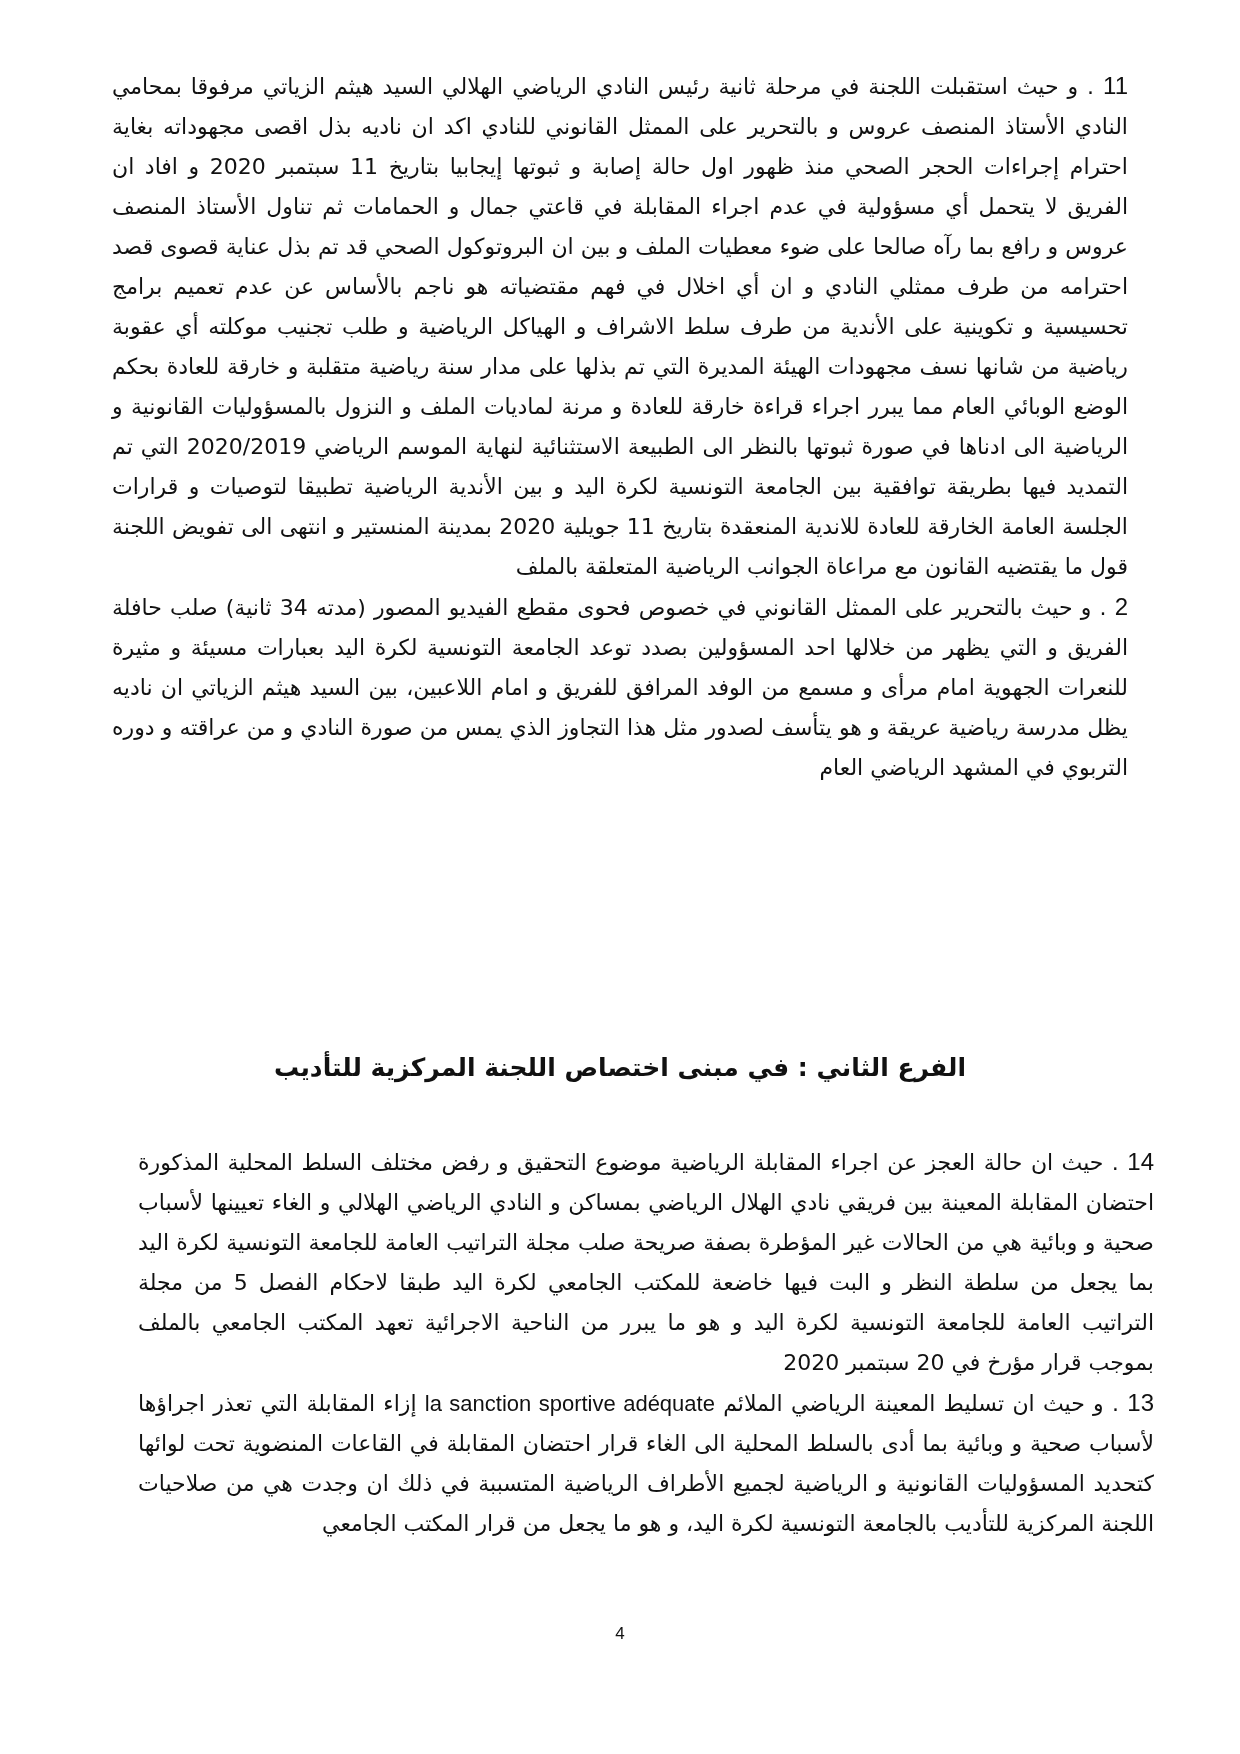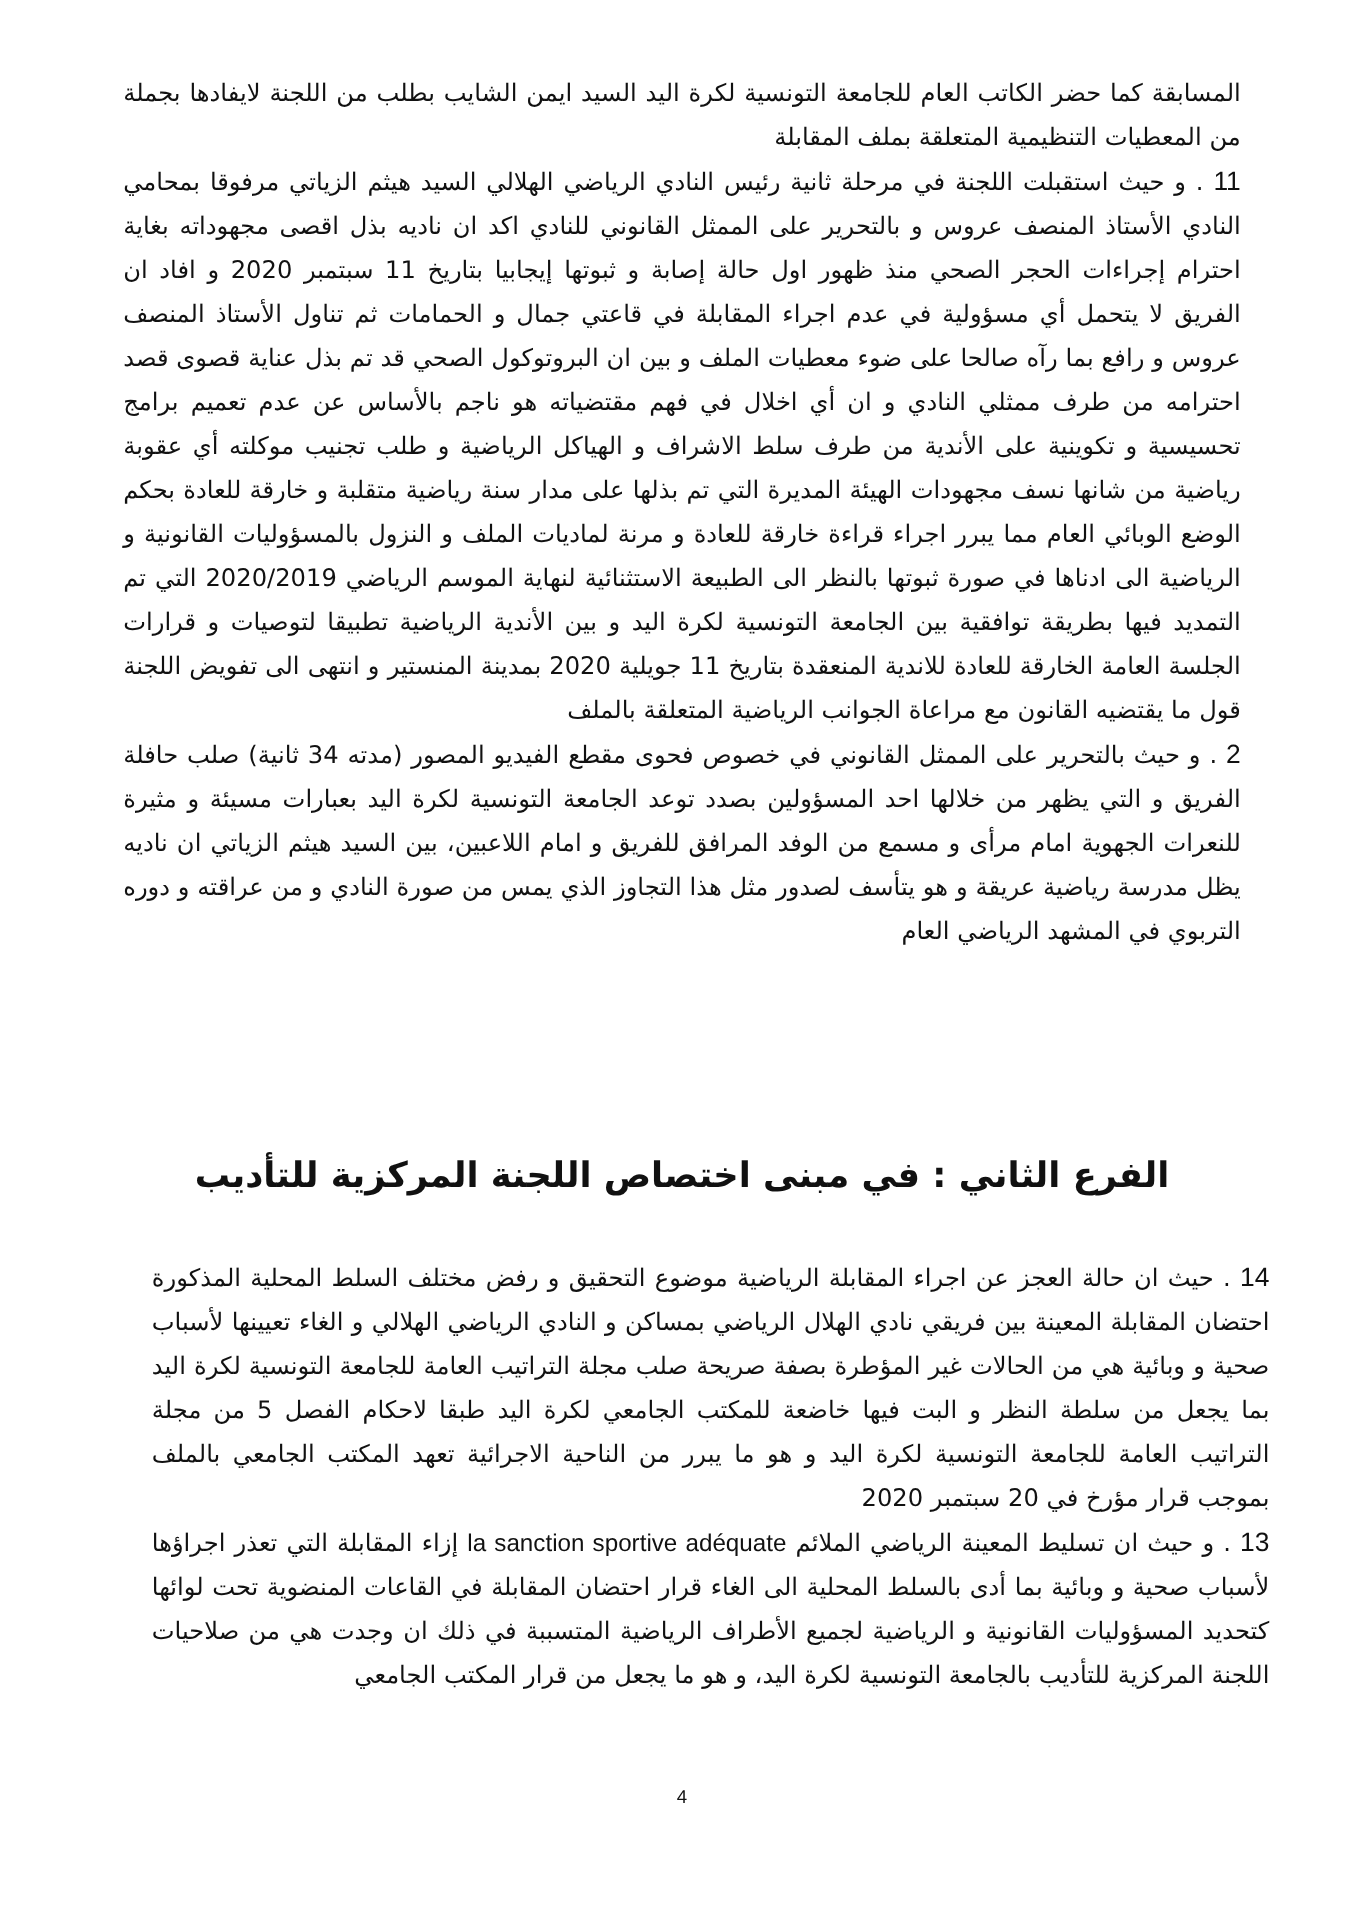"المسابقة كما حضر الكاتب العام" p.para { html: <p> <span>المسابقة كما حضر الكاتب العام للجامعة التونسية لكرة اليد السيد ايمن الشايب بطلب من اللجنة لايفادها بجملة من المعطيات التنظيمية المتعلقة بملف المقابلة</span> </p> -> none }
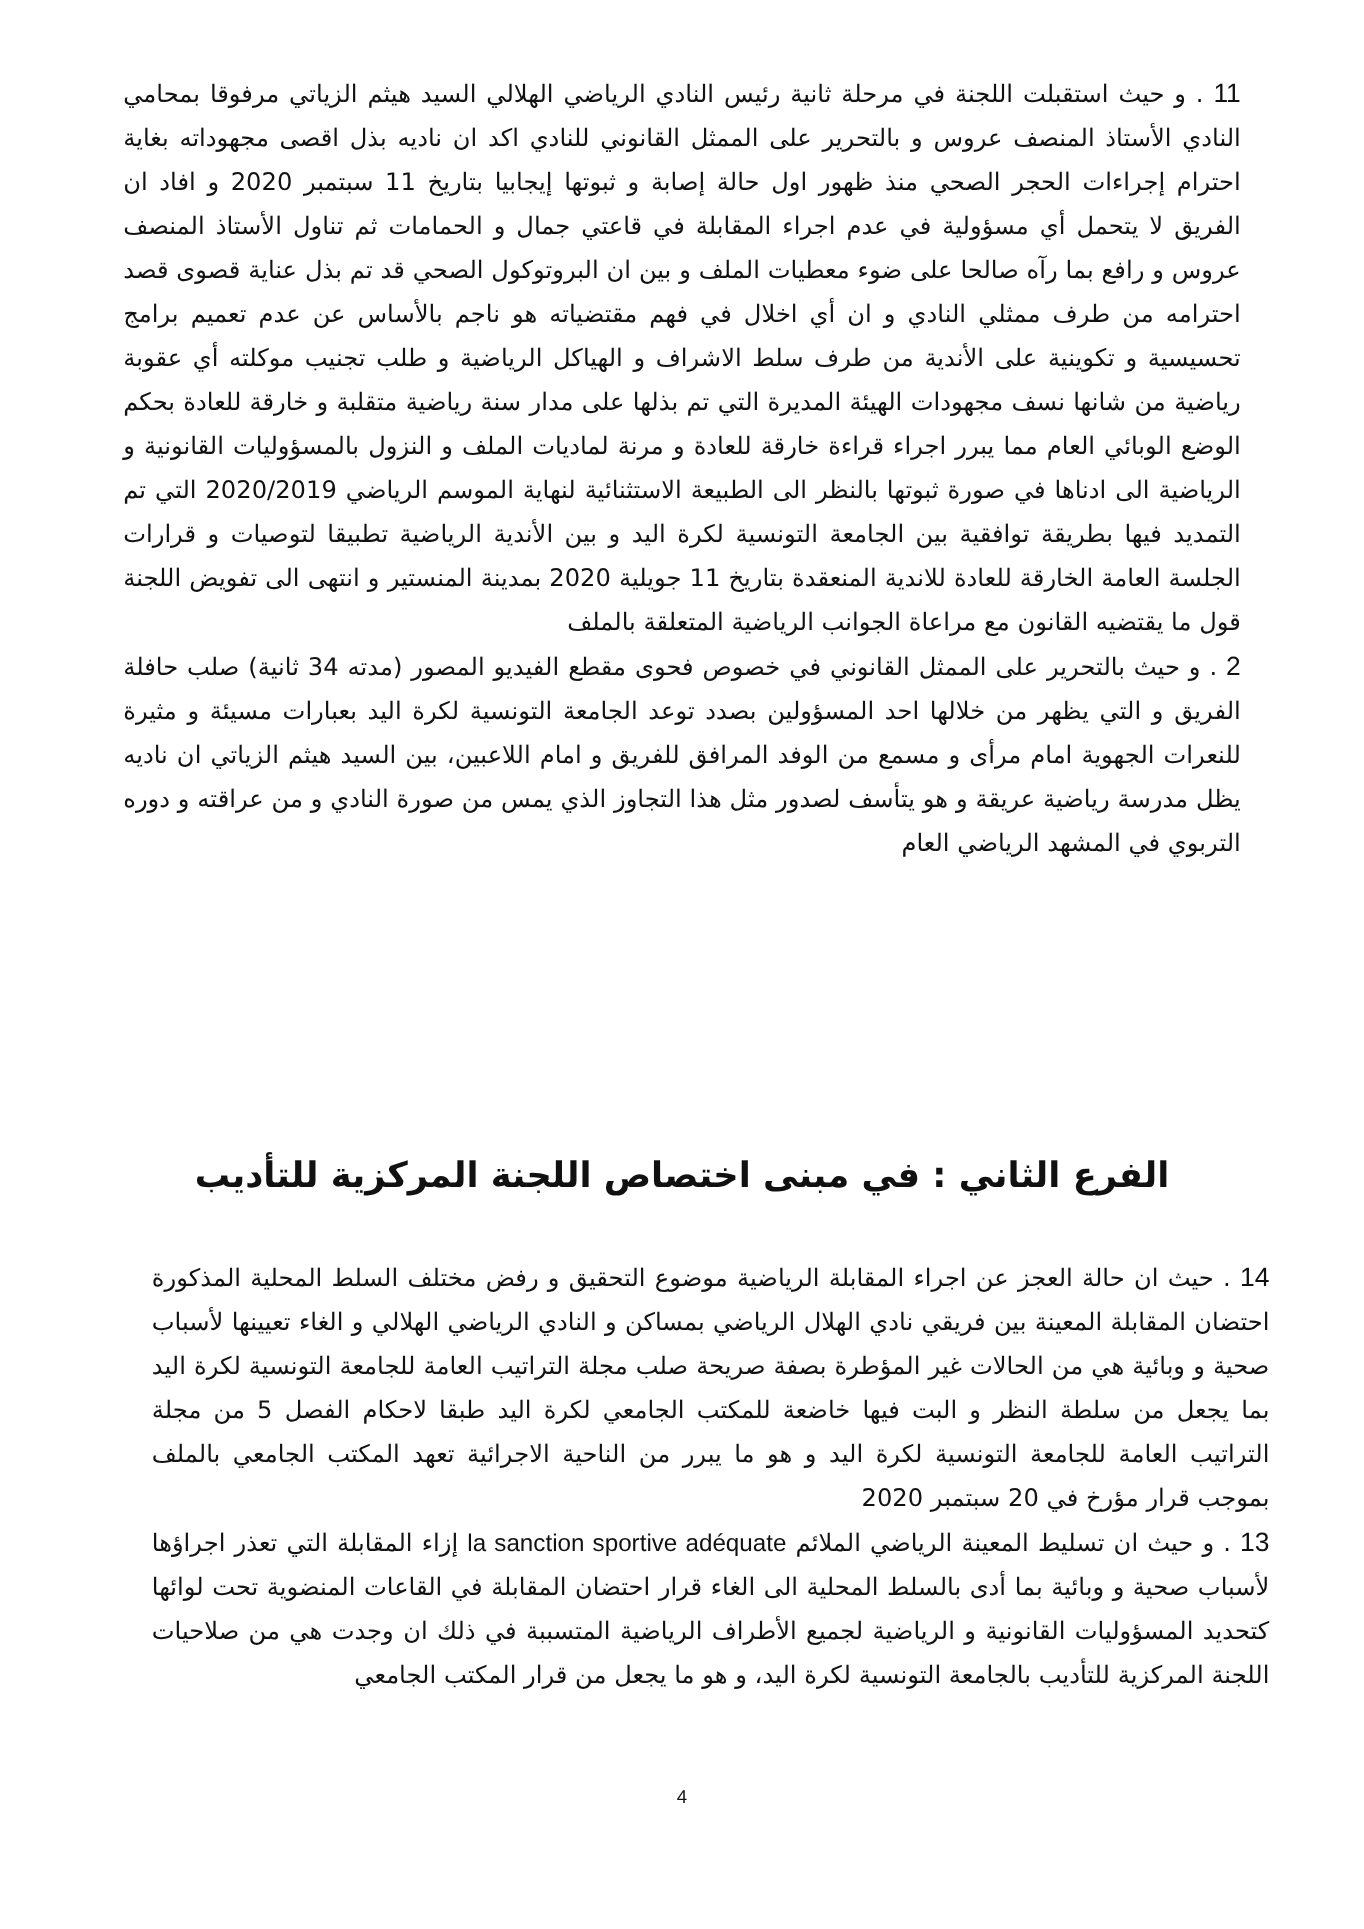"الفرع الثاني : في مبنى" .section-heading { font-size: 32px -> 25px }
